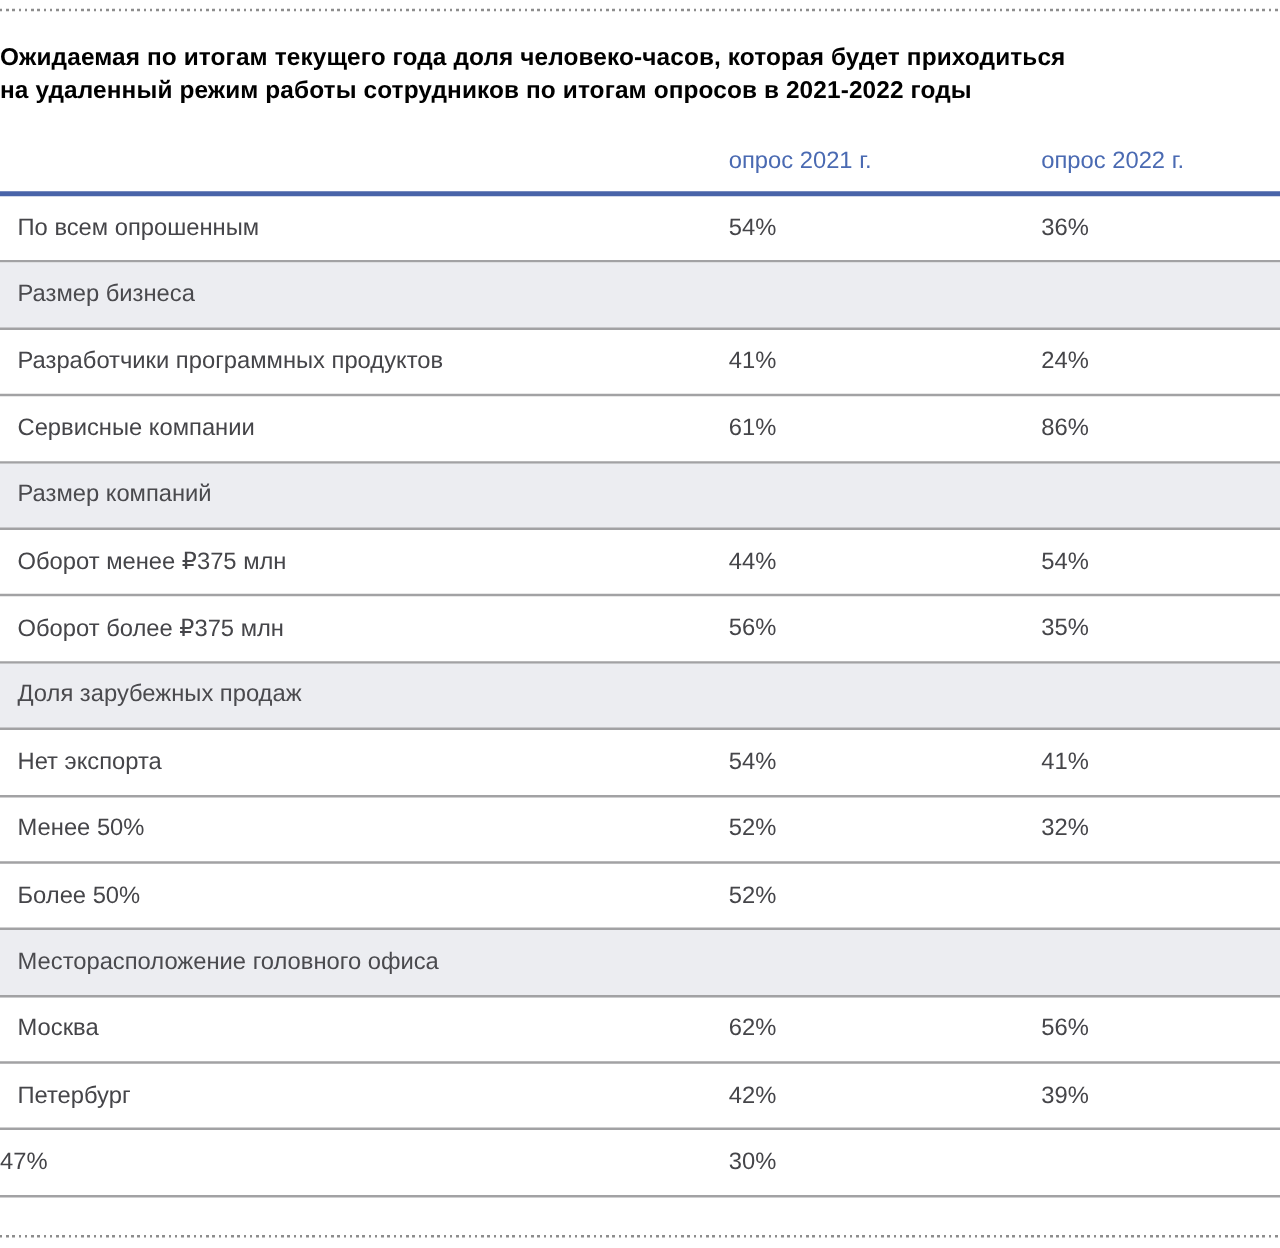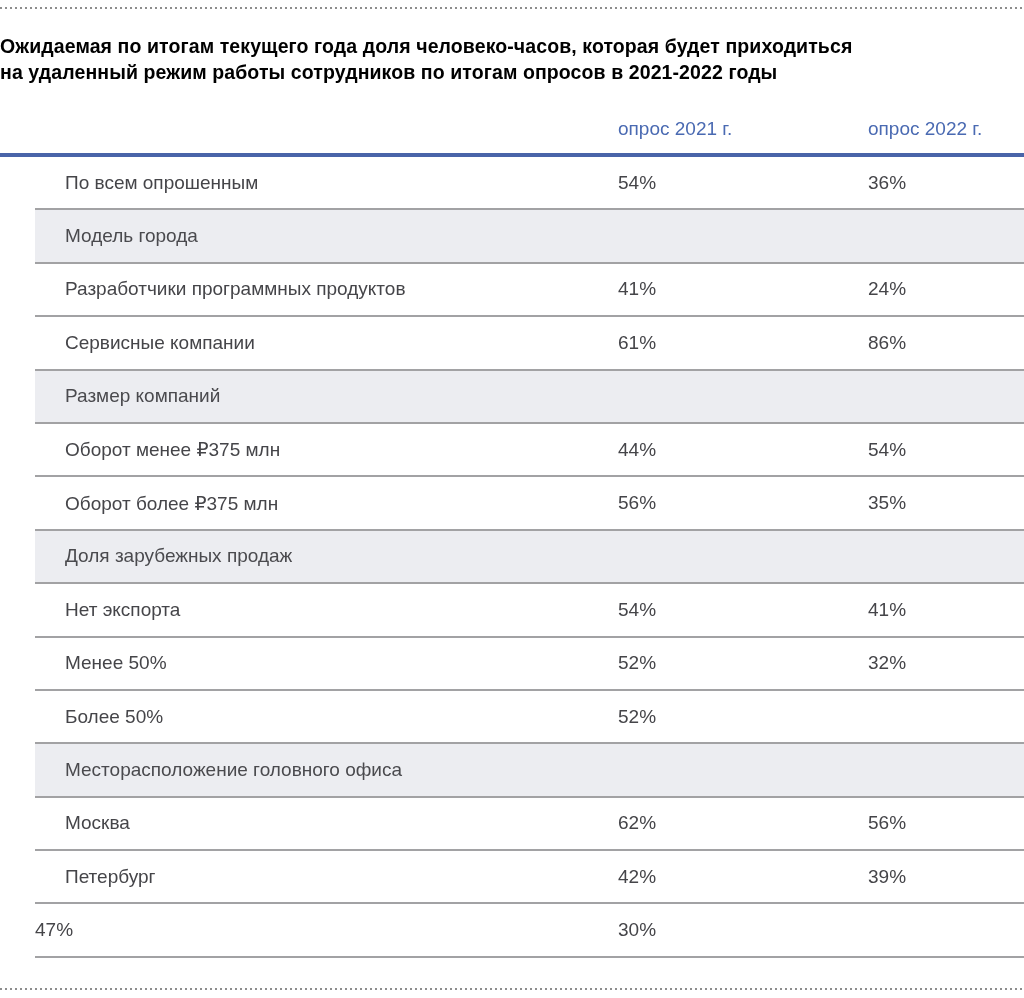"опрос 2021 г." .grid-cols { margin-left: 35px -> none }
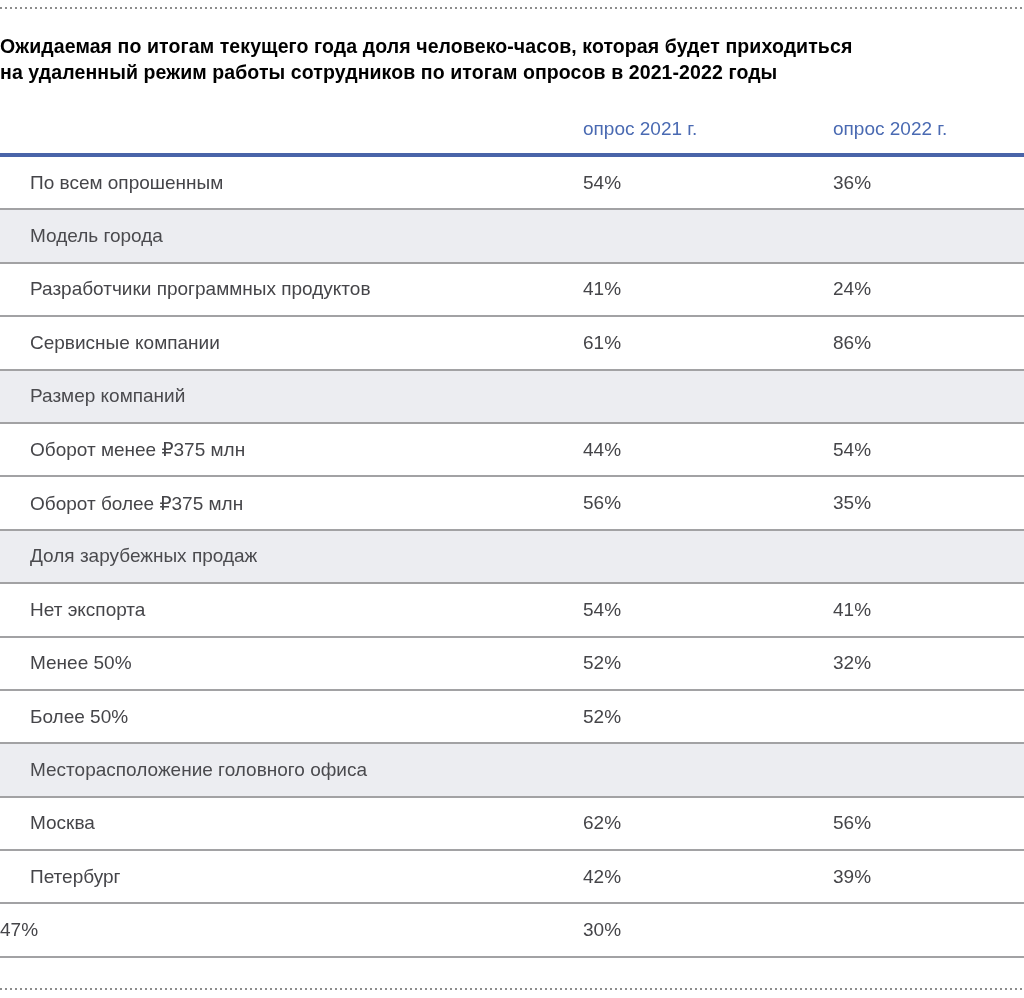"По всем опрошенным" .row .label { padding-left: 30px -> 14px }
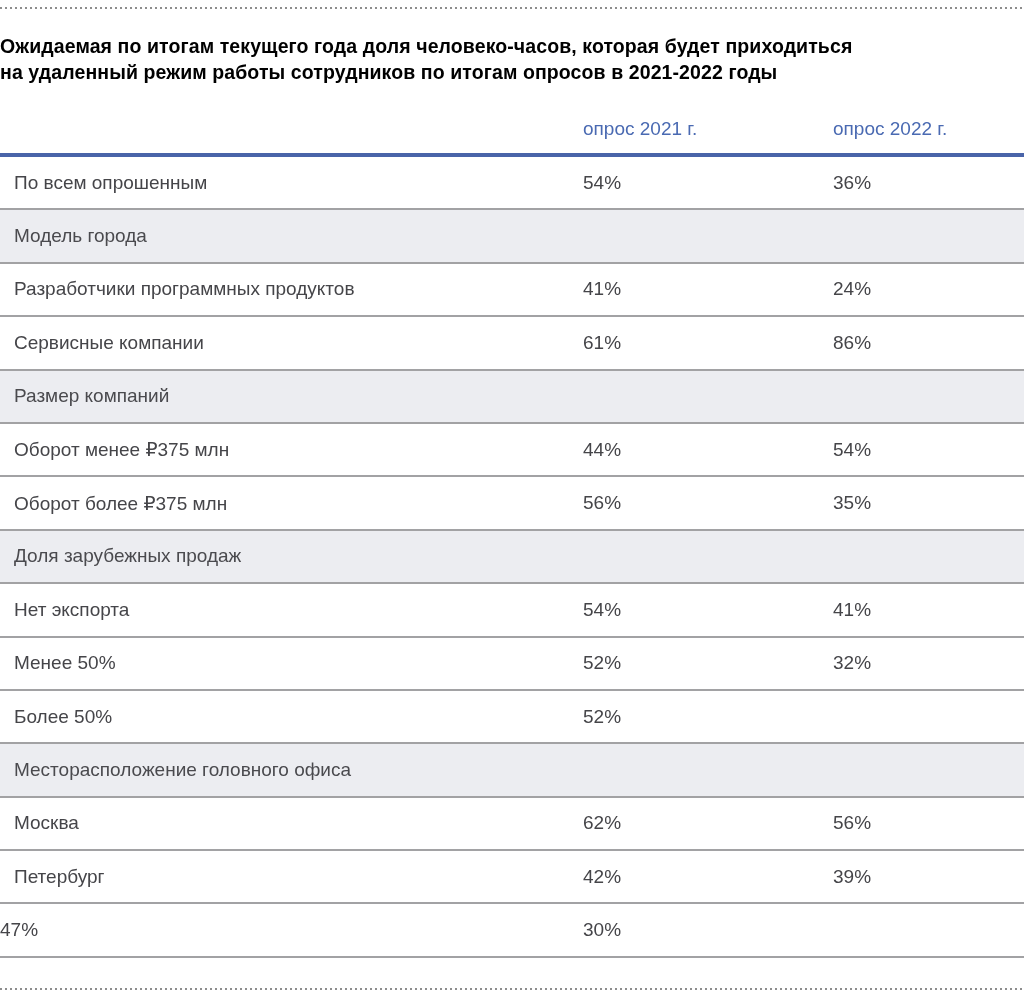"Модель города" div.label { text: Модель города -> Размер бизнеса }
